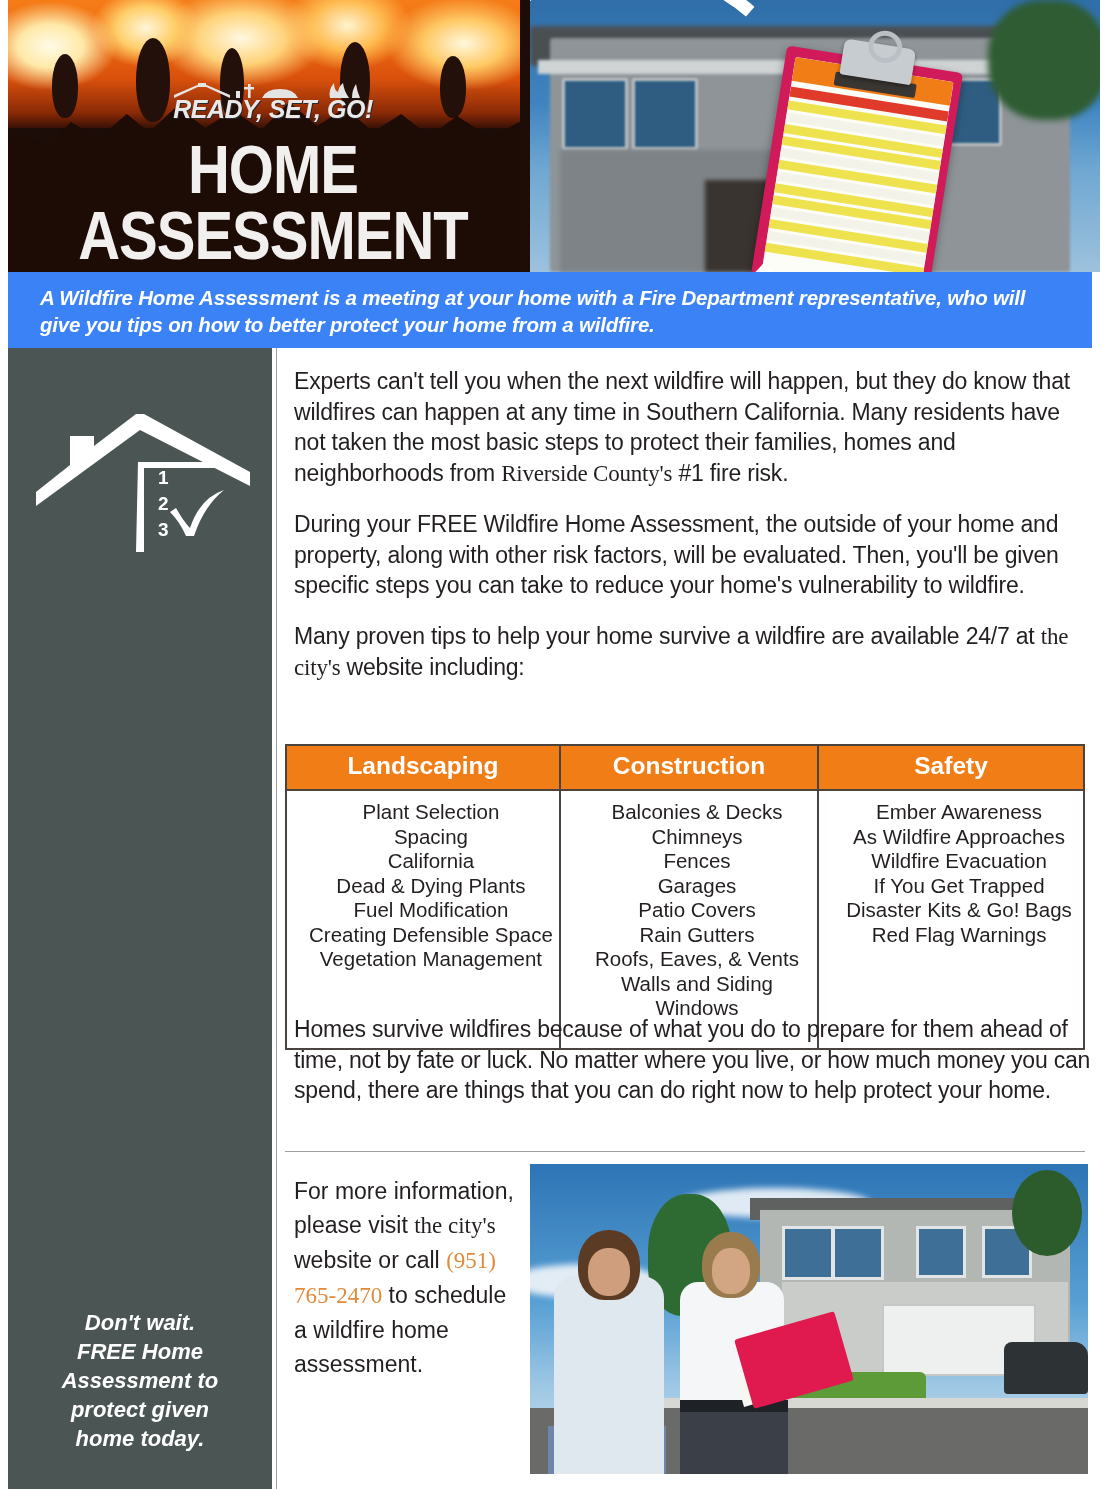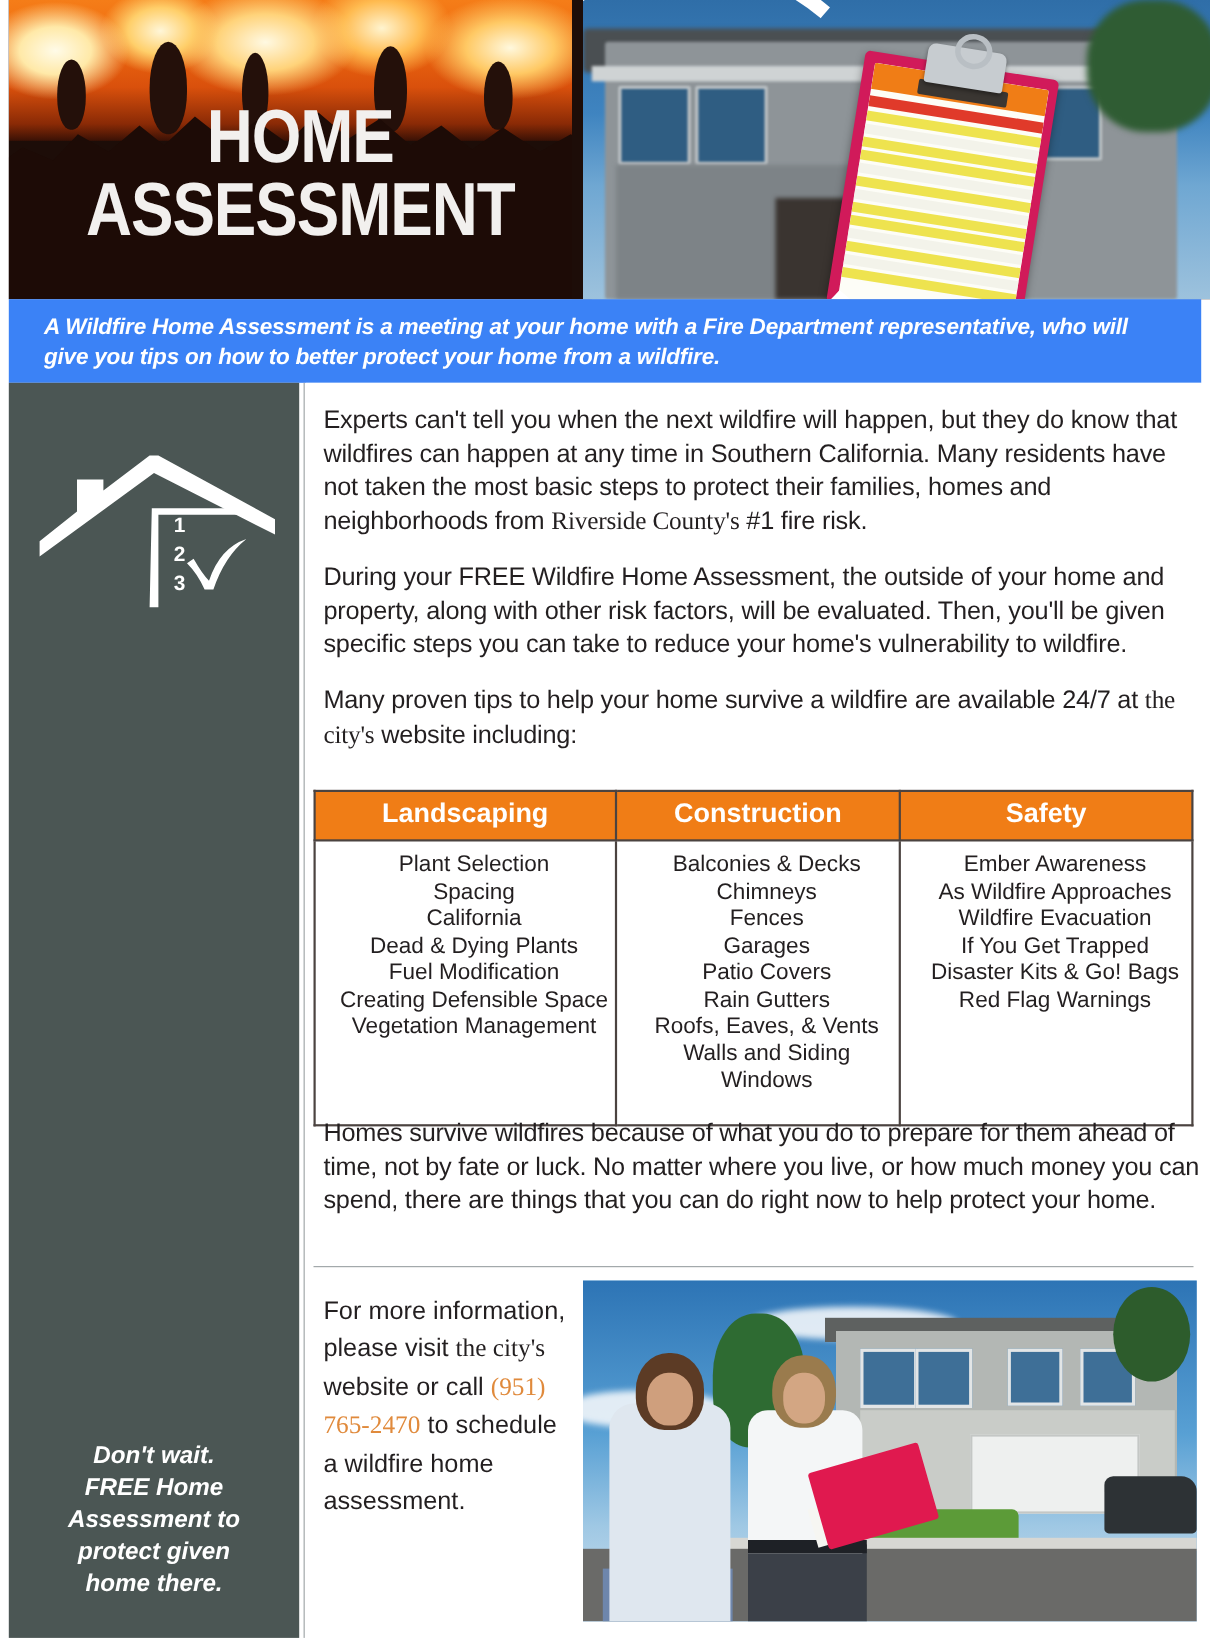"READY, SET, GO!" div.rsg { html: none -> <div> <svg> <path></path> <rect></rect> <rect></rect> <rect></rect> <path></path> <path></path> <path></path> <path></path> </svg> <div>READY, SET, GO!</div> </div> }
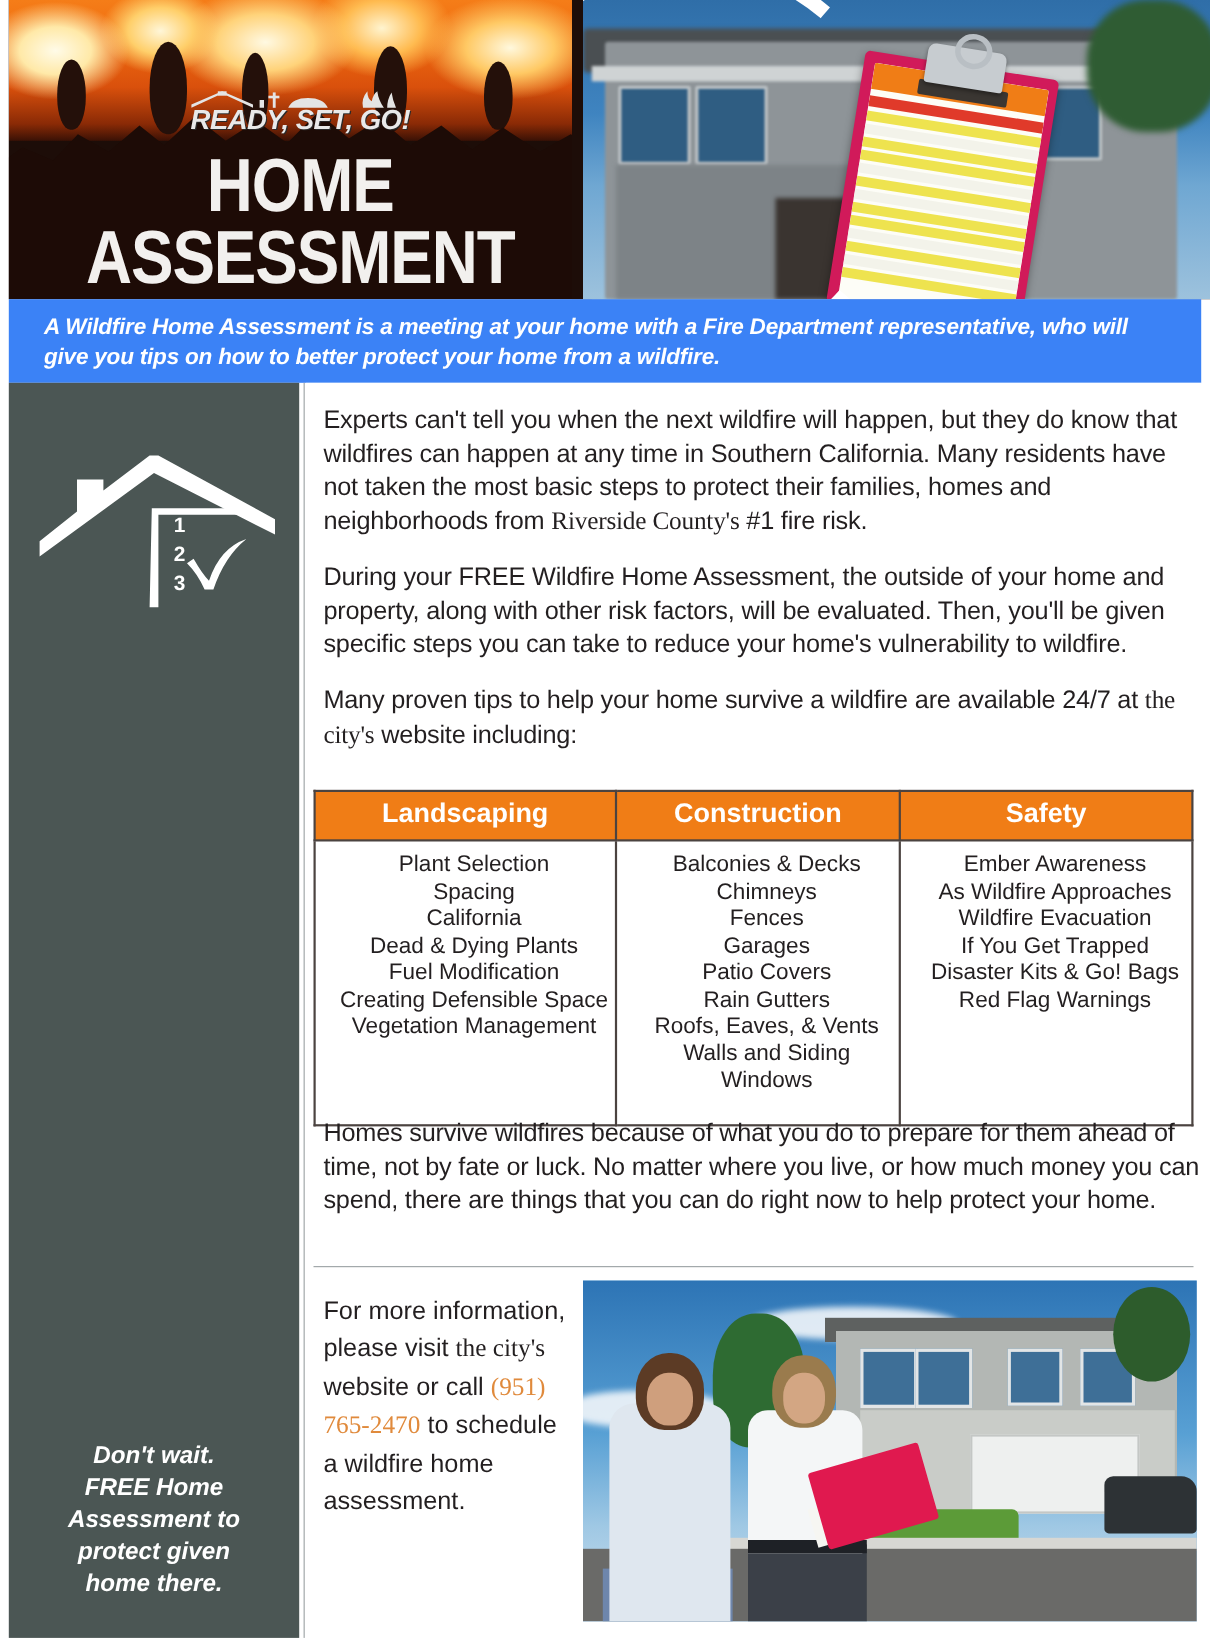"Landscaping" .tbl { top: 370px -> 396px }
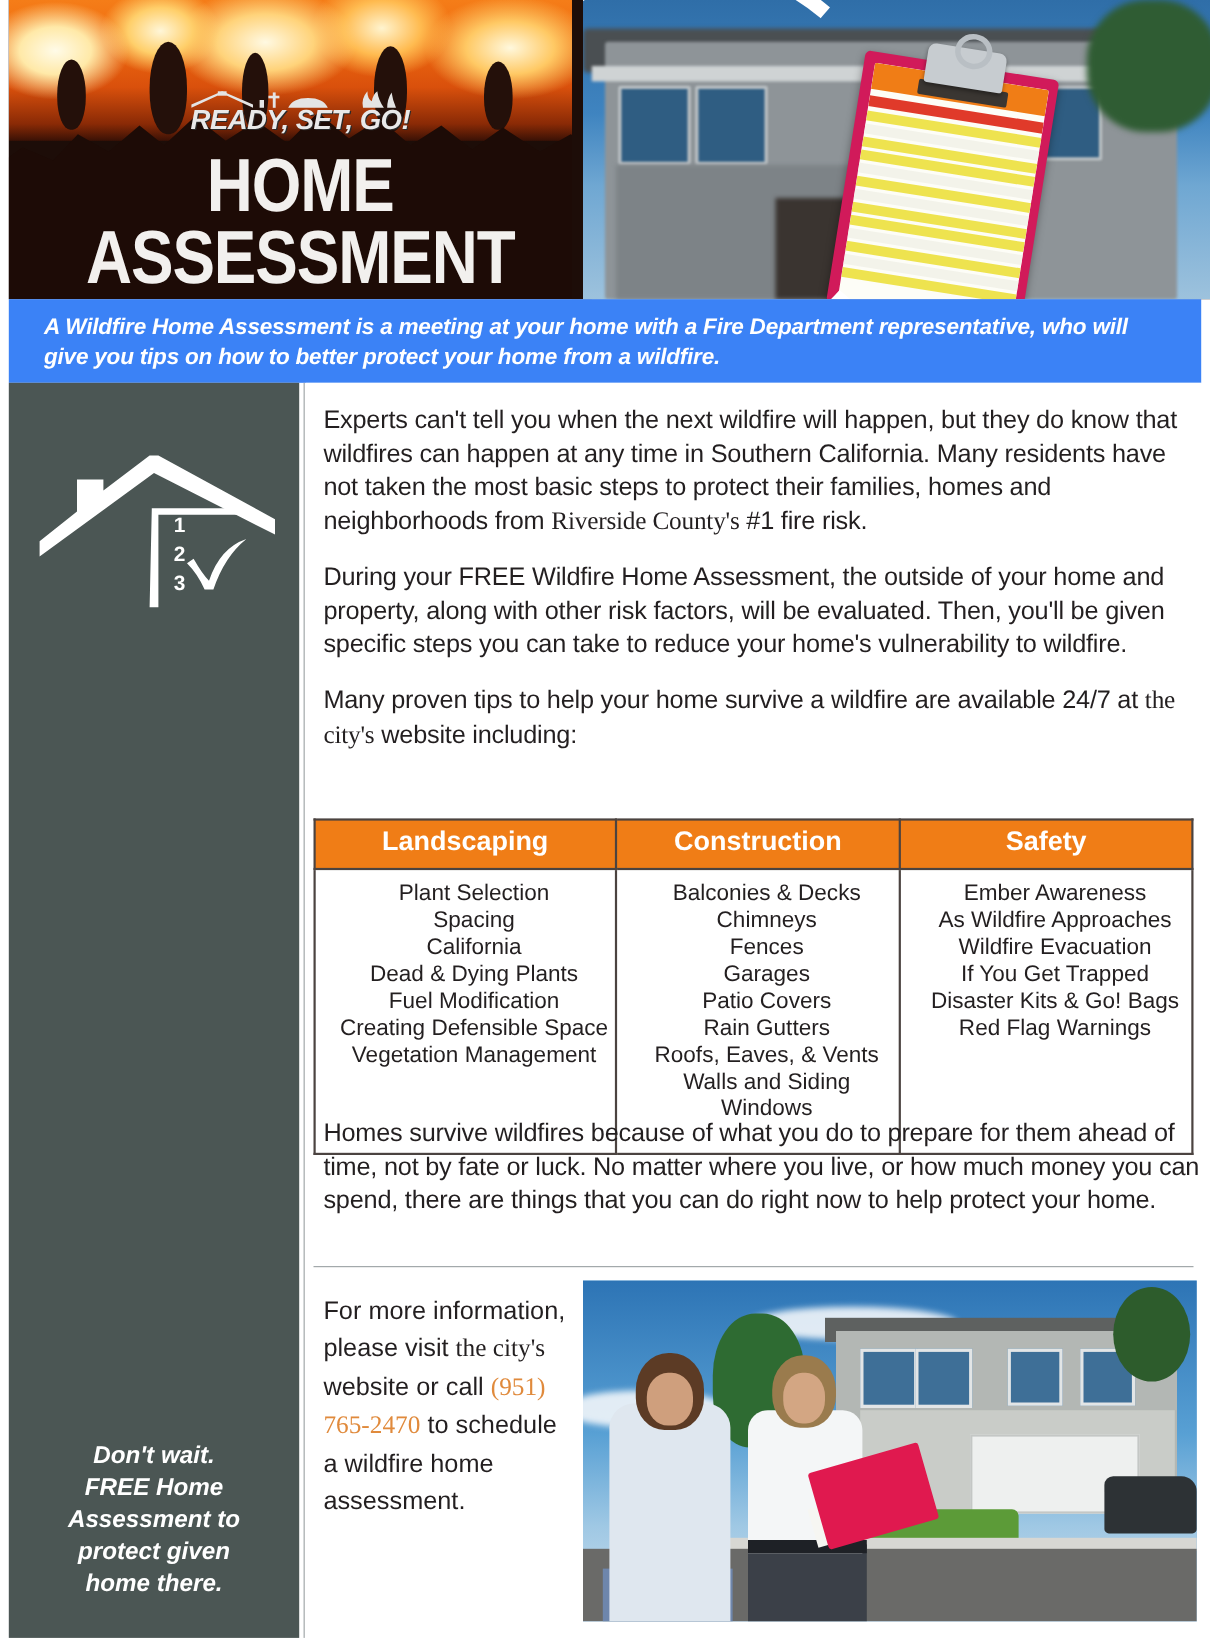"home there." div { text: there -> today }
